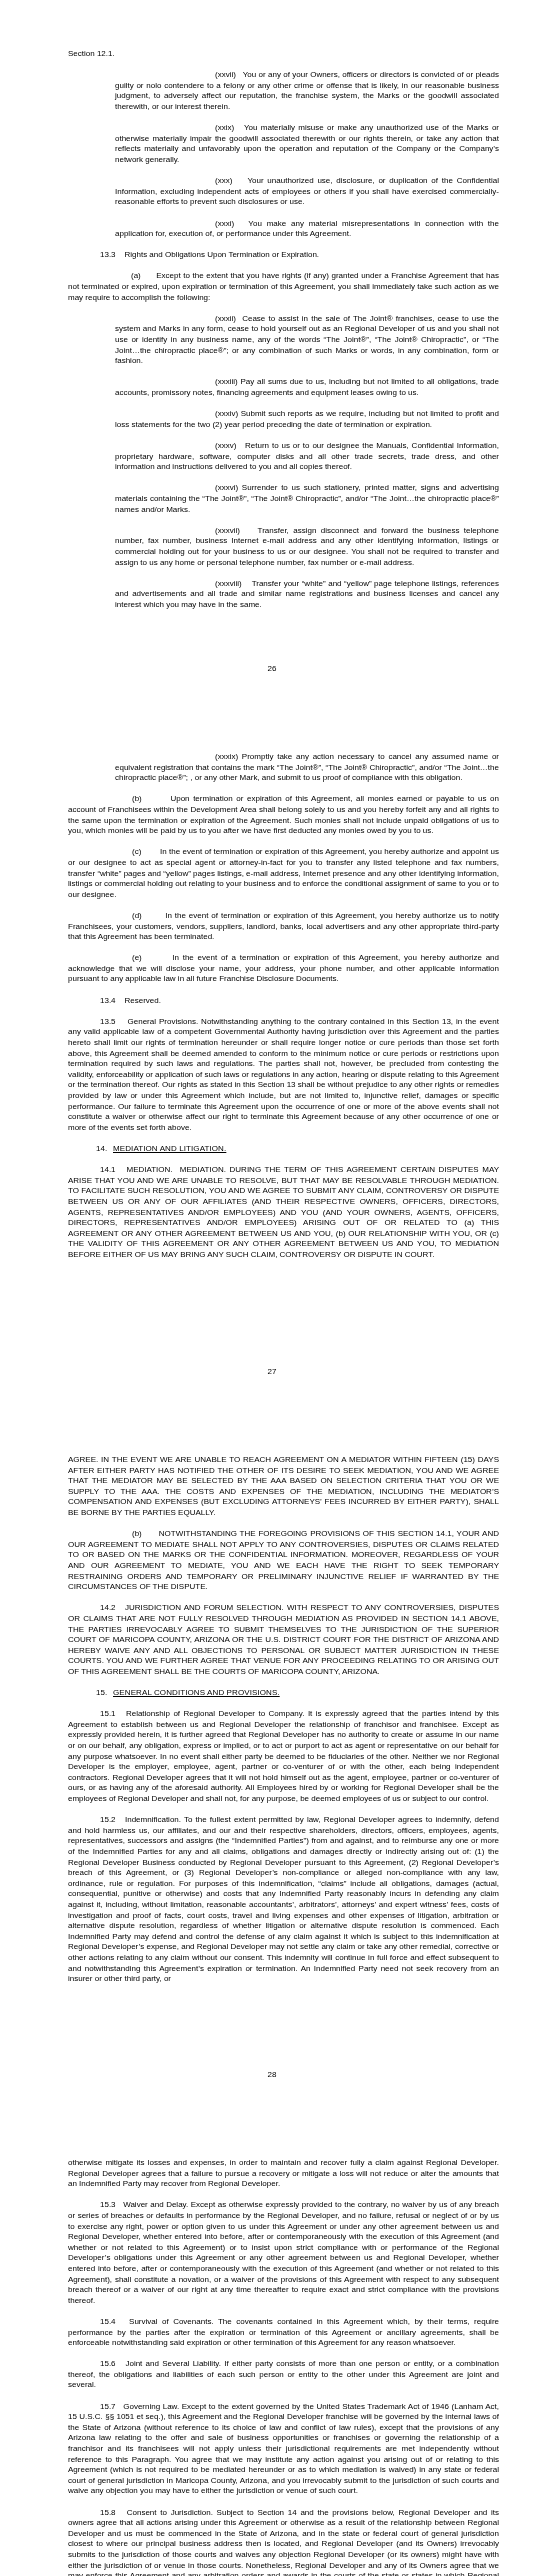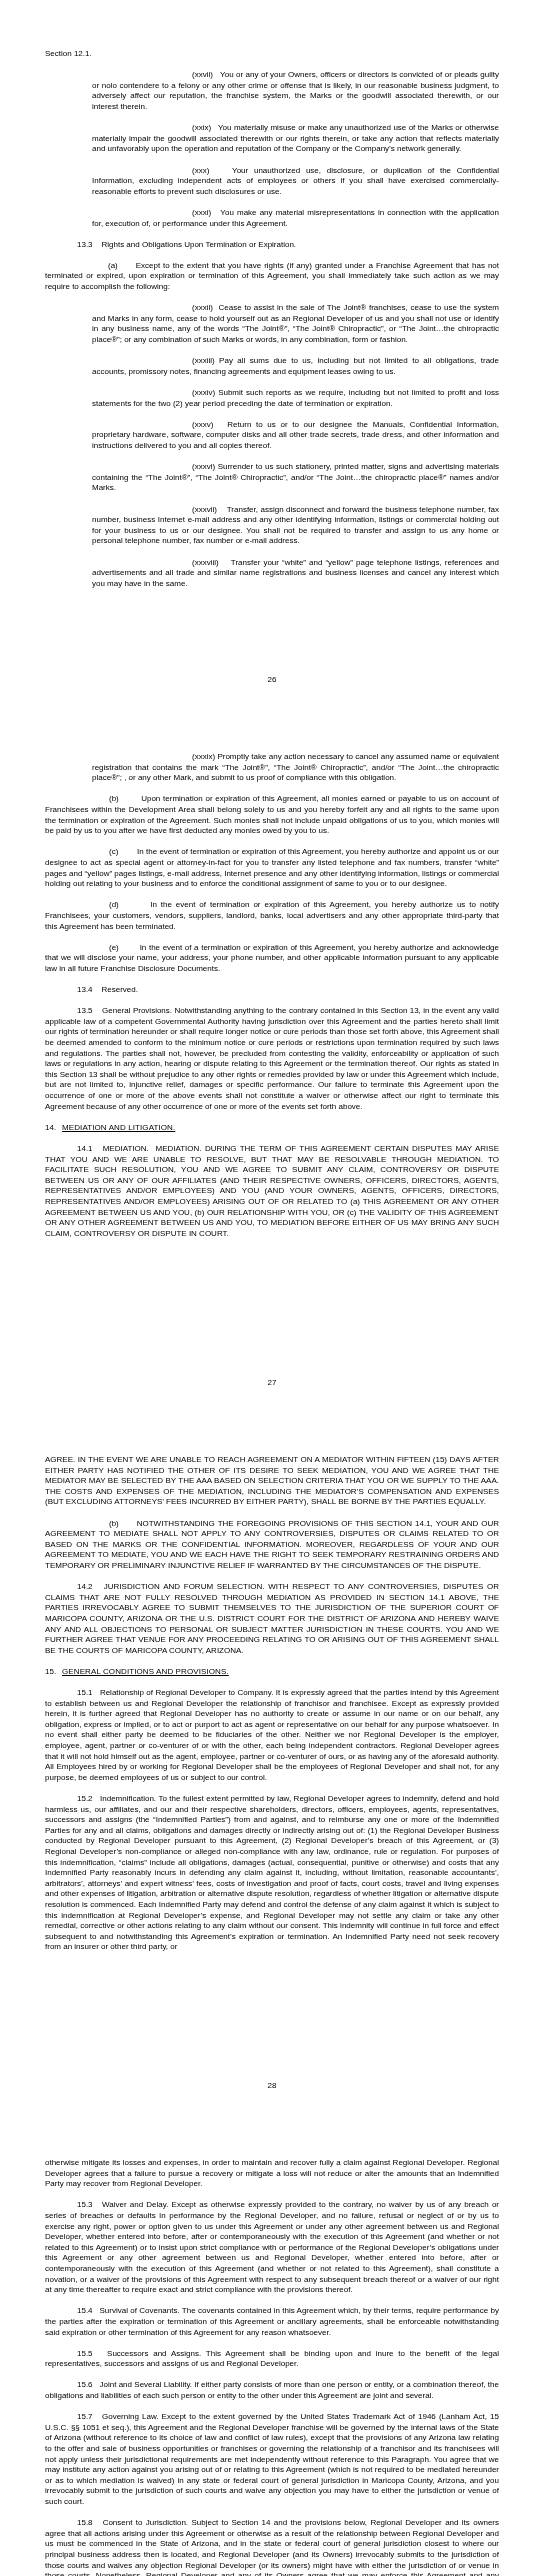"Section 12.1." .page { padding: 49px 45px 0 45px -> 49px 45px 0 68px }
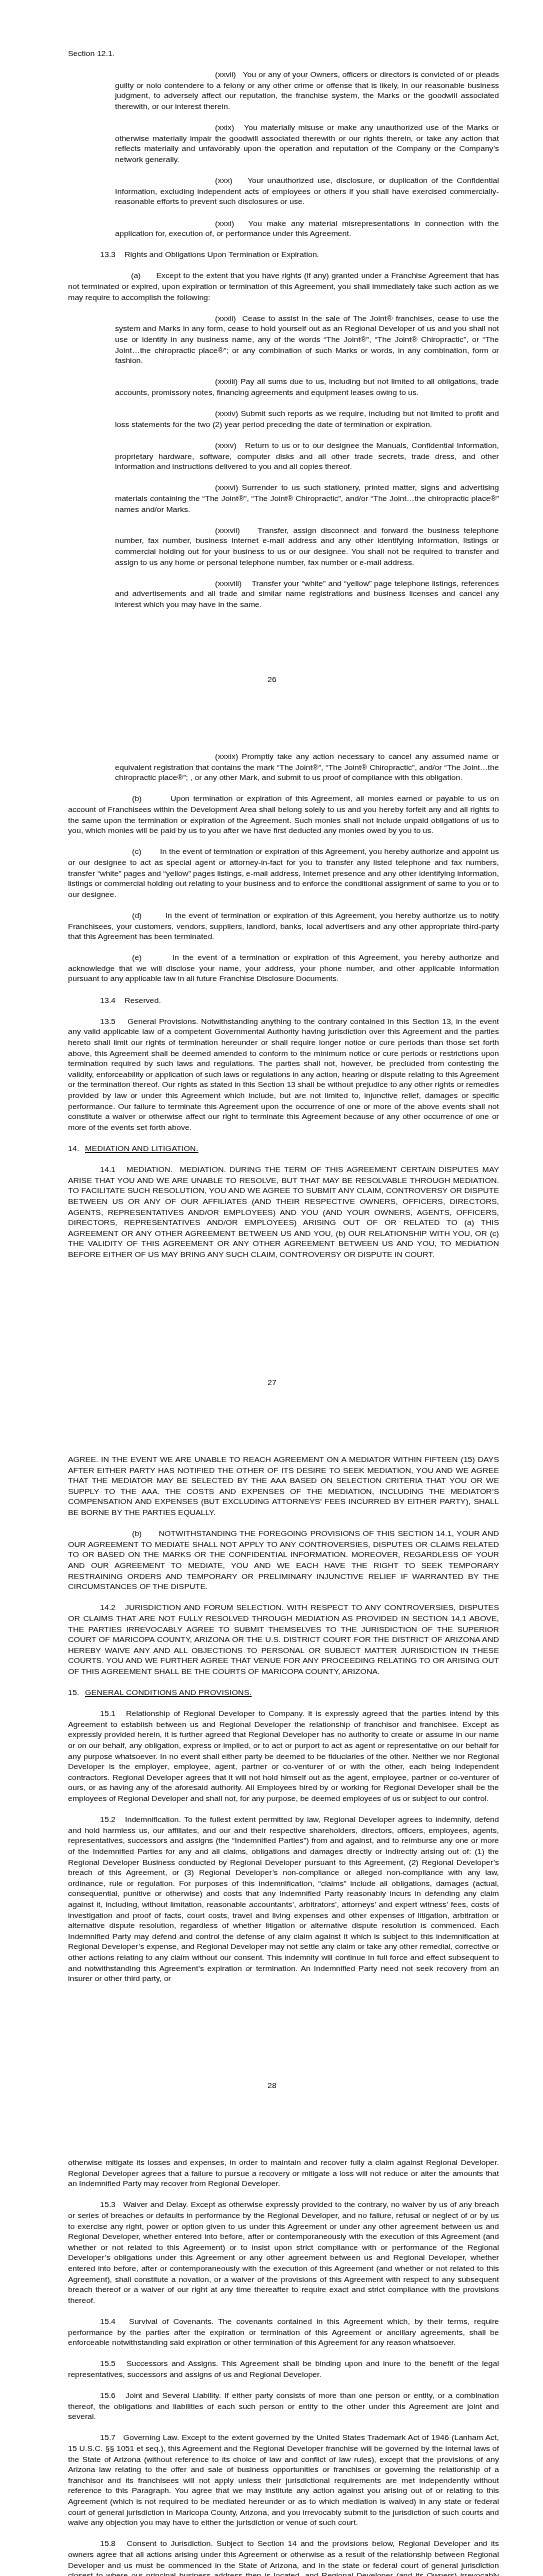"26" .page-number { bottom: 17px -> 28px }
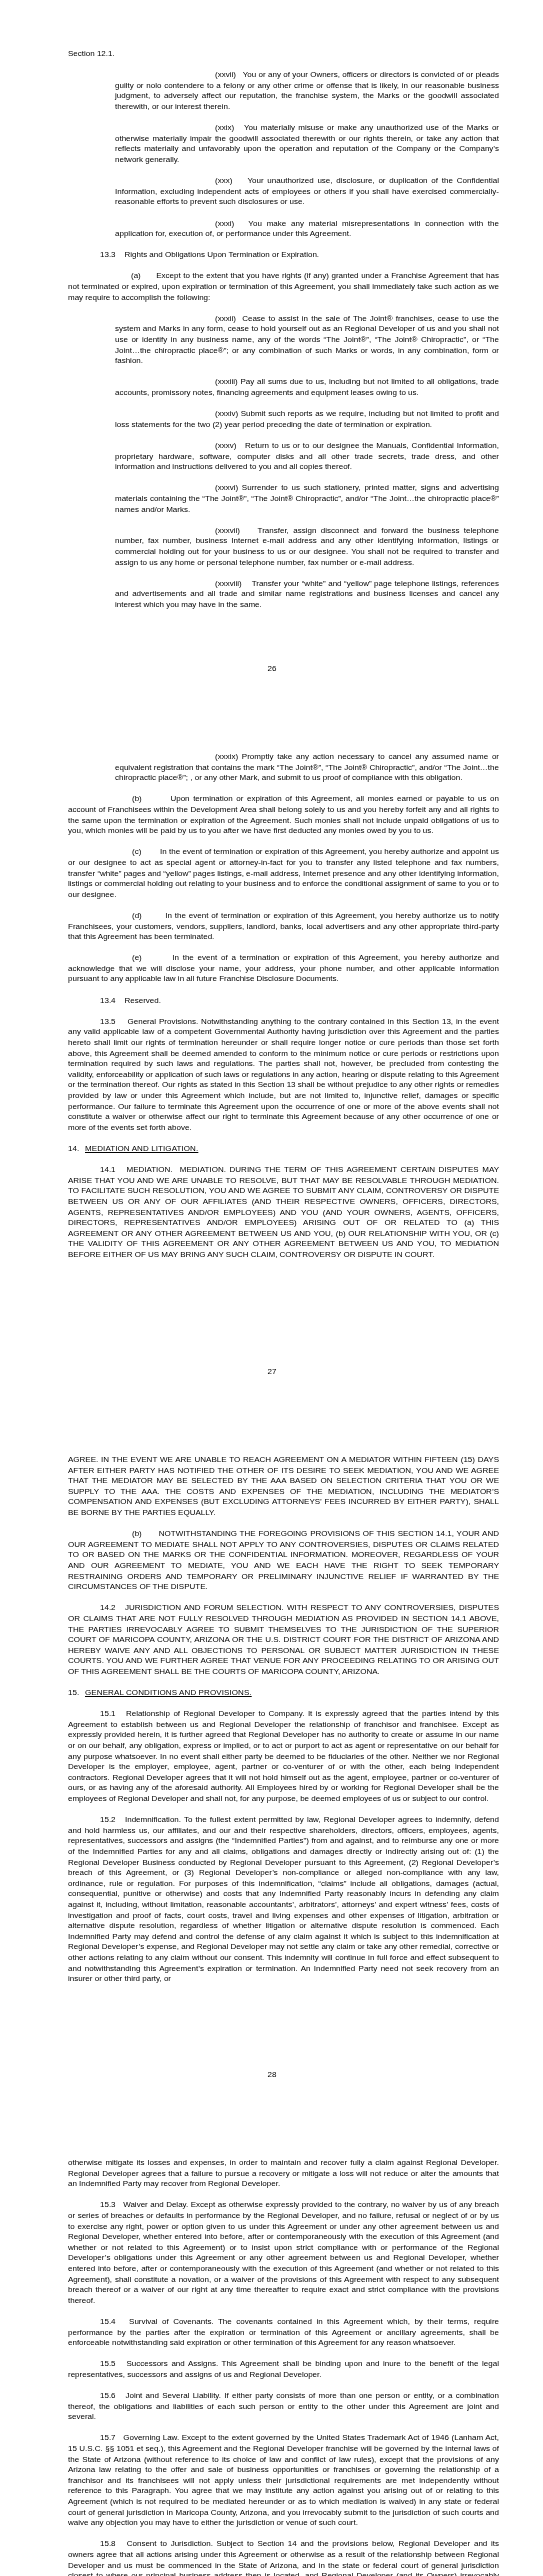"14. MEDIATION AND LITIGATION." .b-heading { margin-left: none -> 28px }
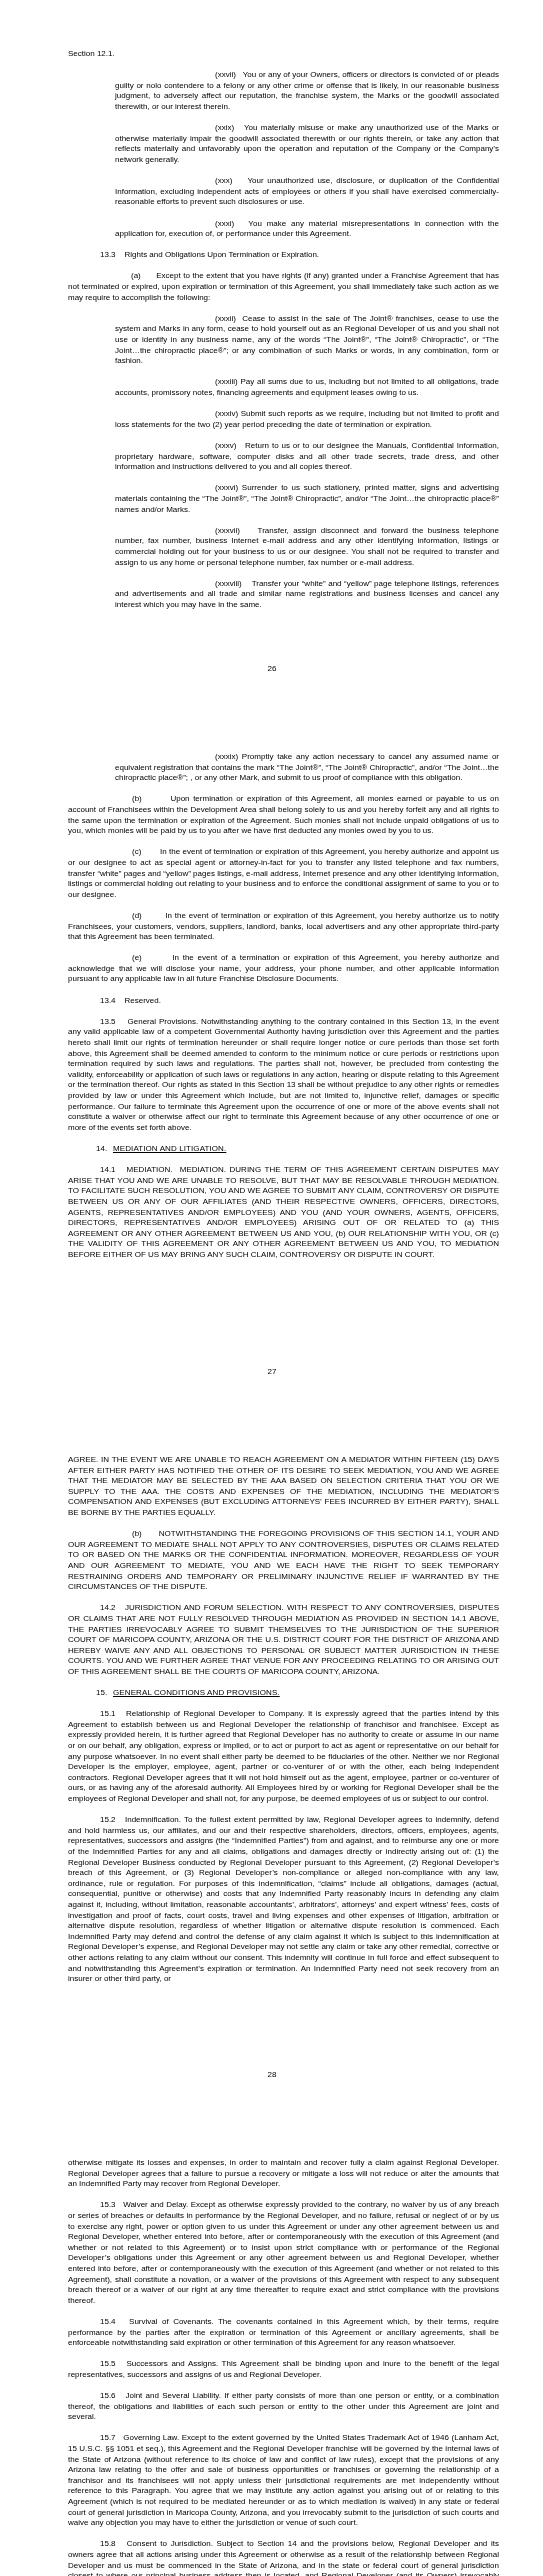"15.5 Successors and Assigns. This" p.block { html: <p>15.5&nbsp;&nbsp;&nbsp;Successors and Assigns. This Agreement shall be binding upon and inure to the benefit of the legal representatives, successors and assigns of us and Regional Developer.</p> -> none }
